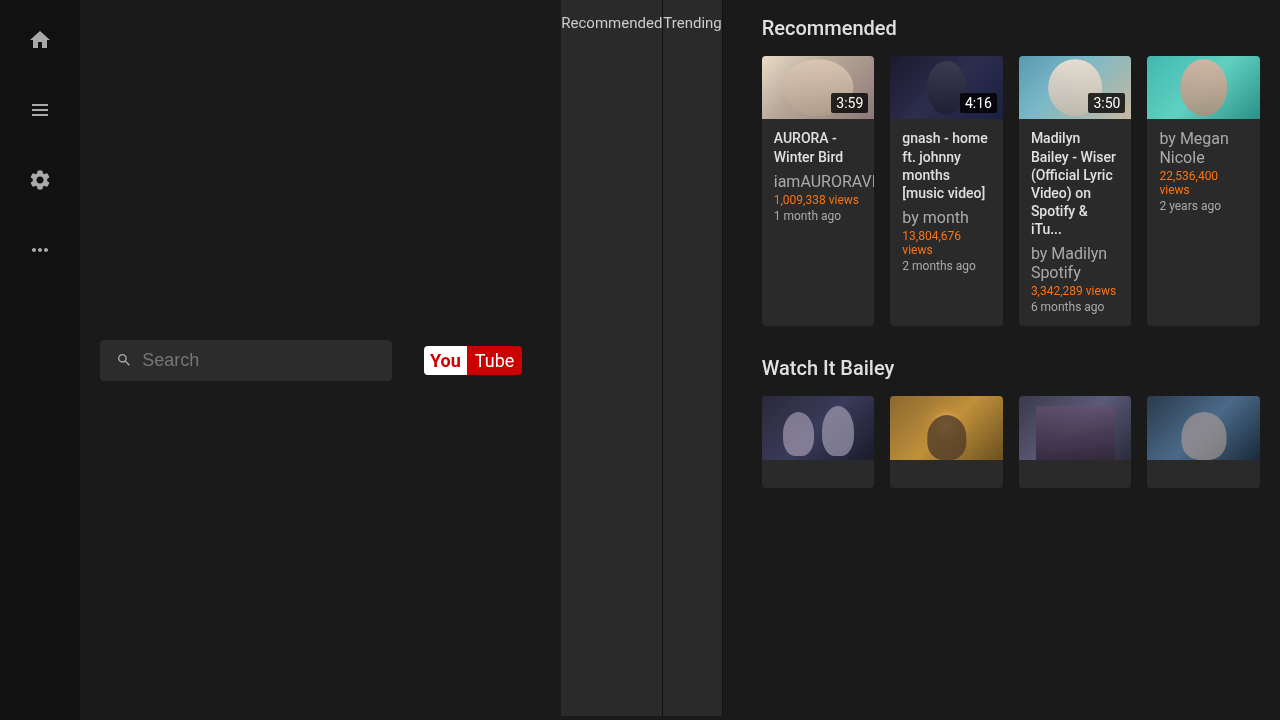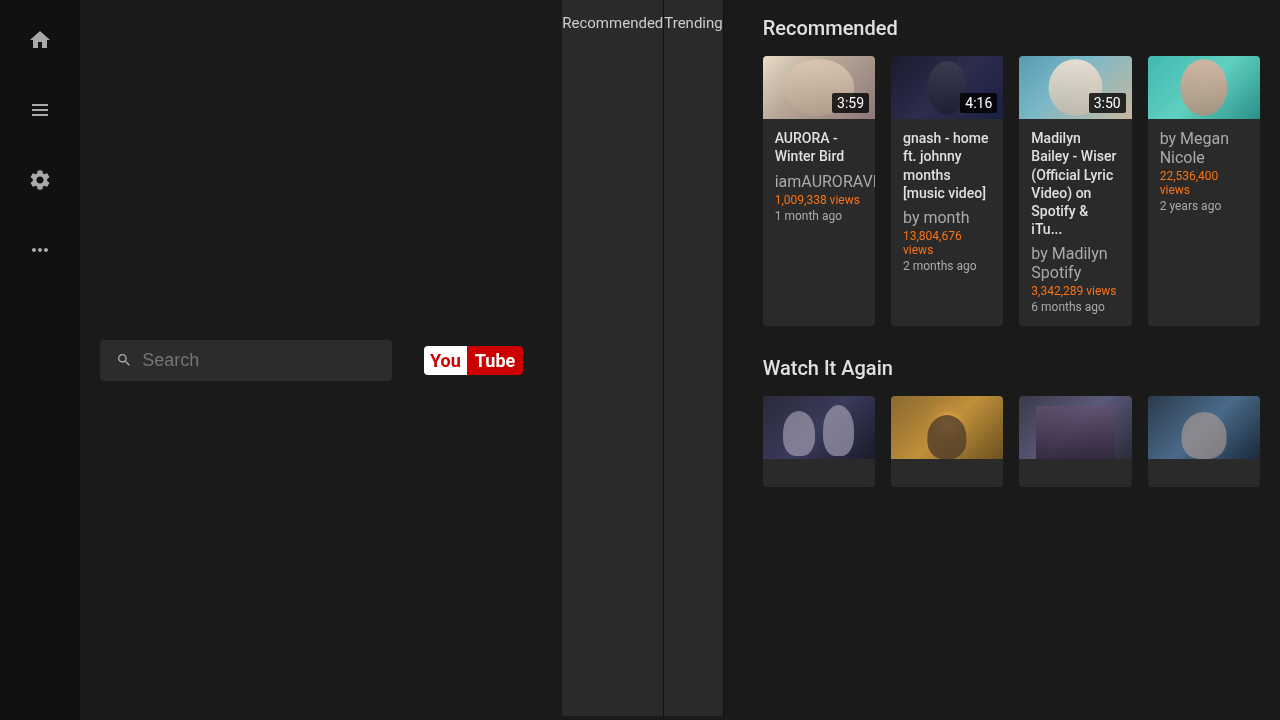"Tube" .yt-tube { font-weight: bold -> normal }
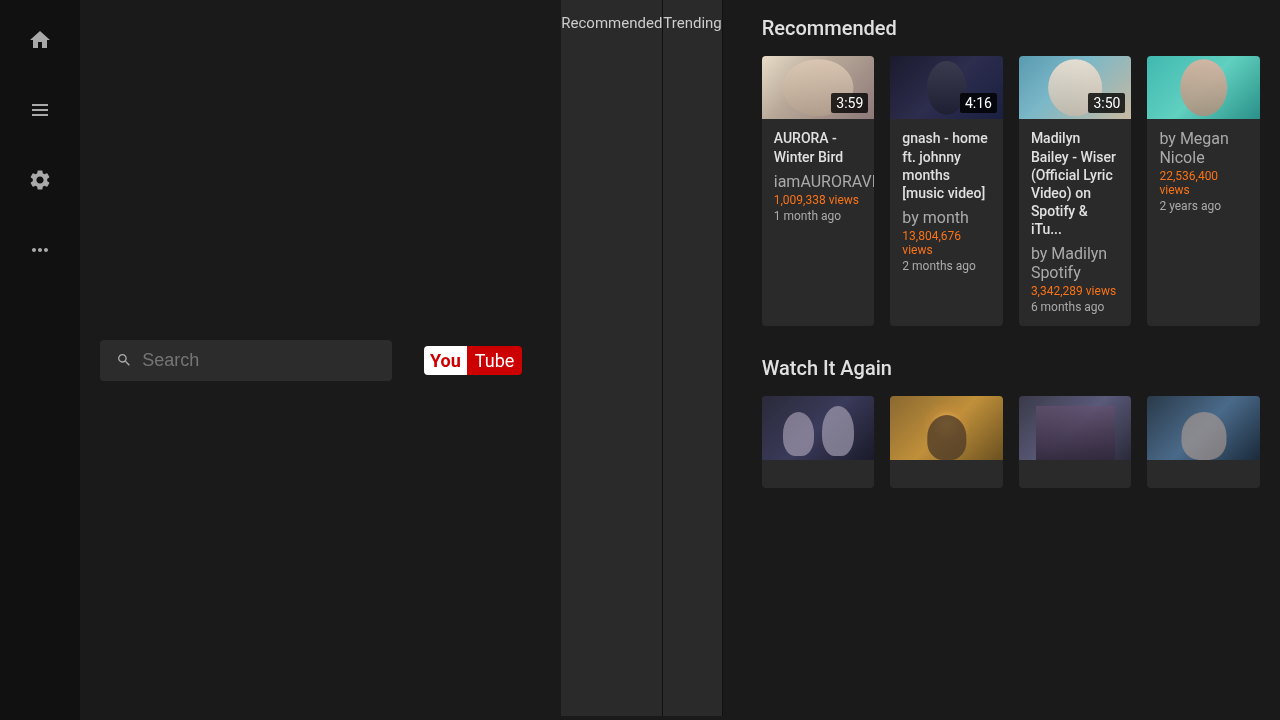"Watch It Again" div.section-title { text: Again -> Bailey }
